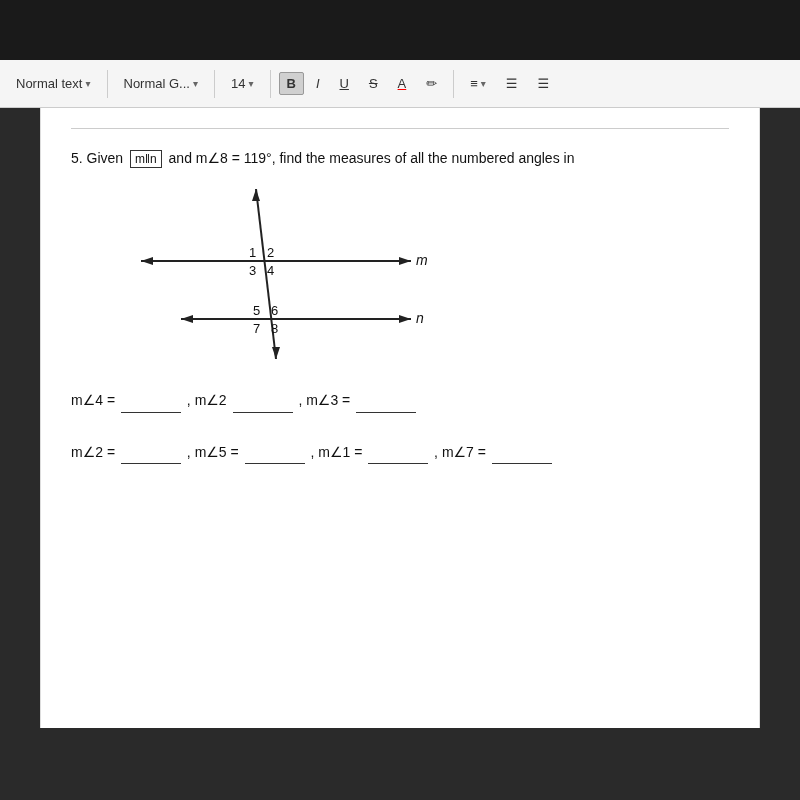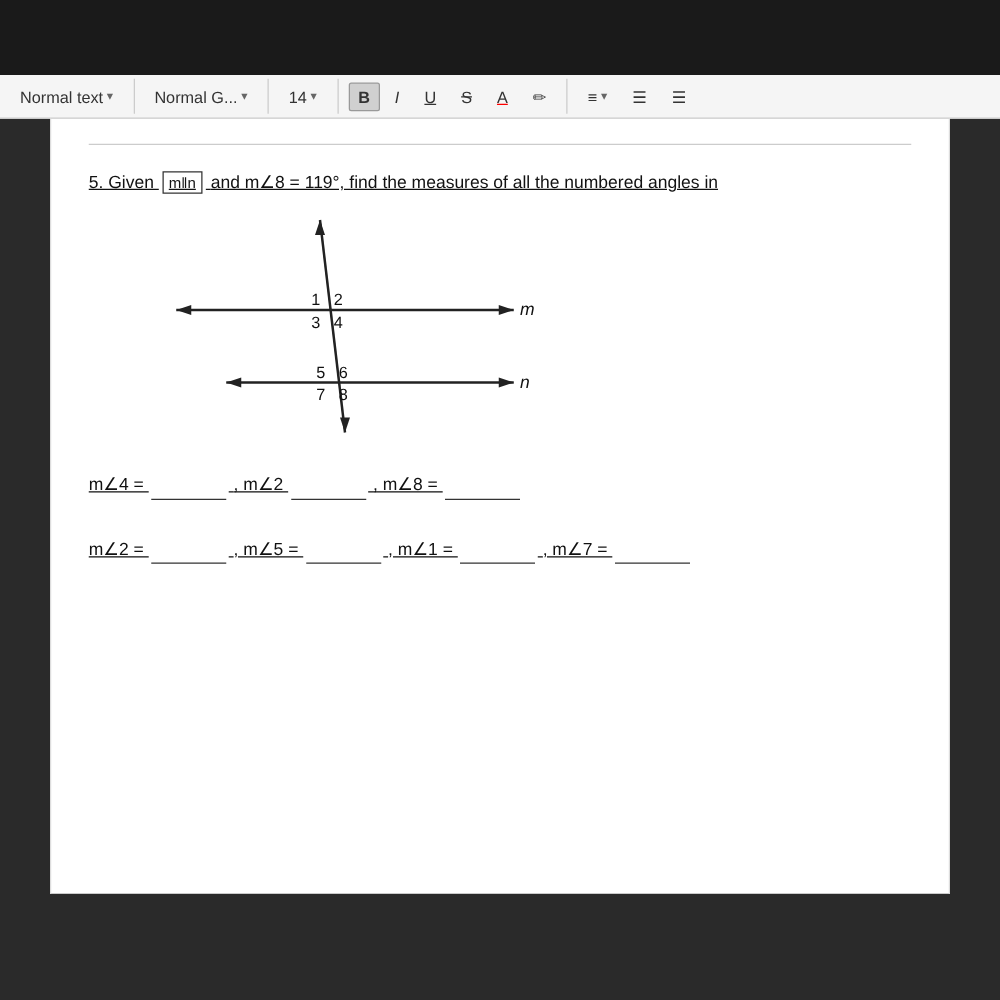"Normal text" .toolbar { height: 35px -> 48px }
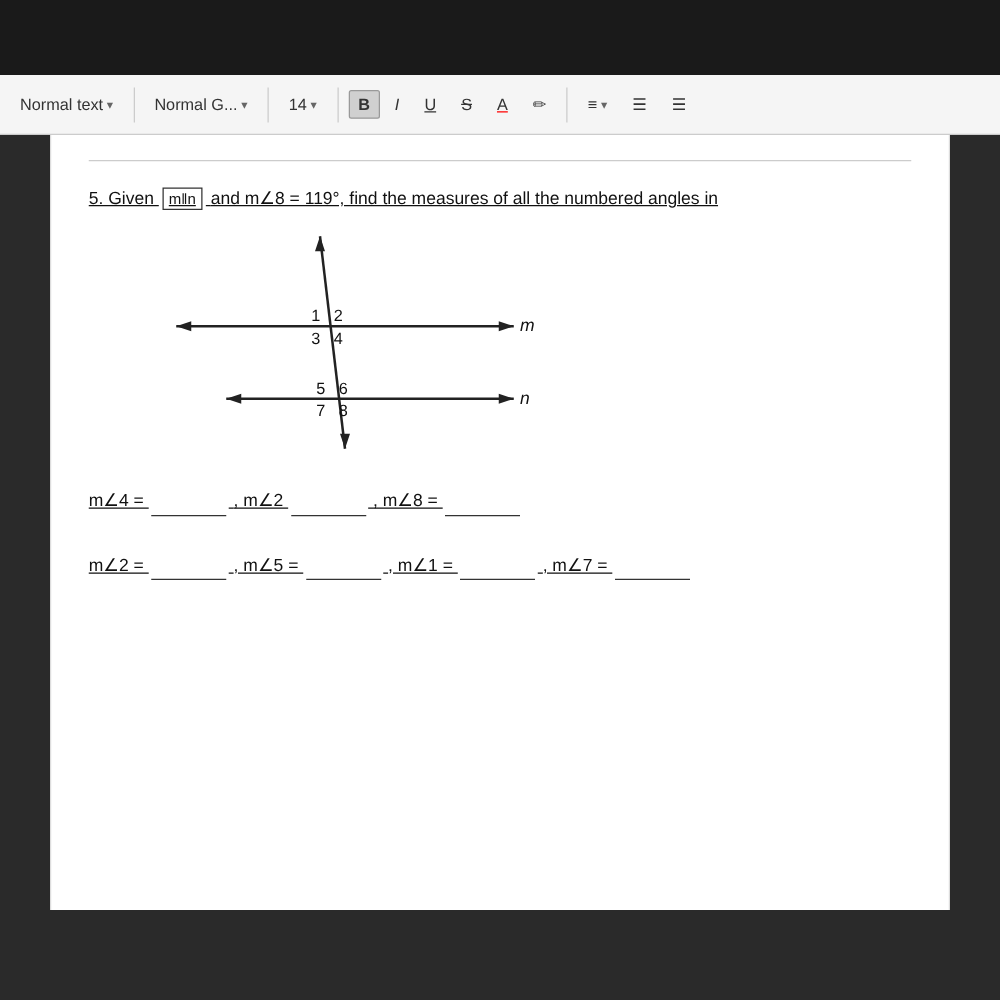"5. Given m‖n and m∠8" .problem-text { text-decoration: underline -> none }
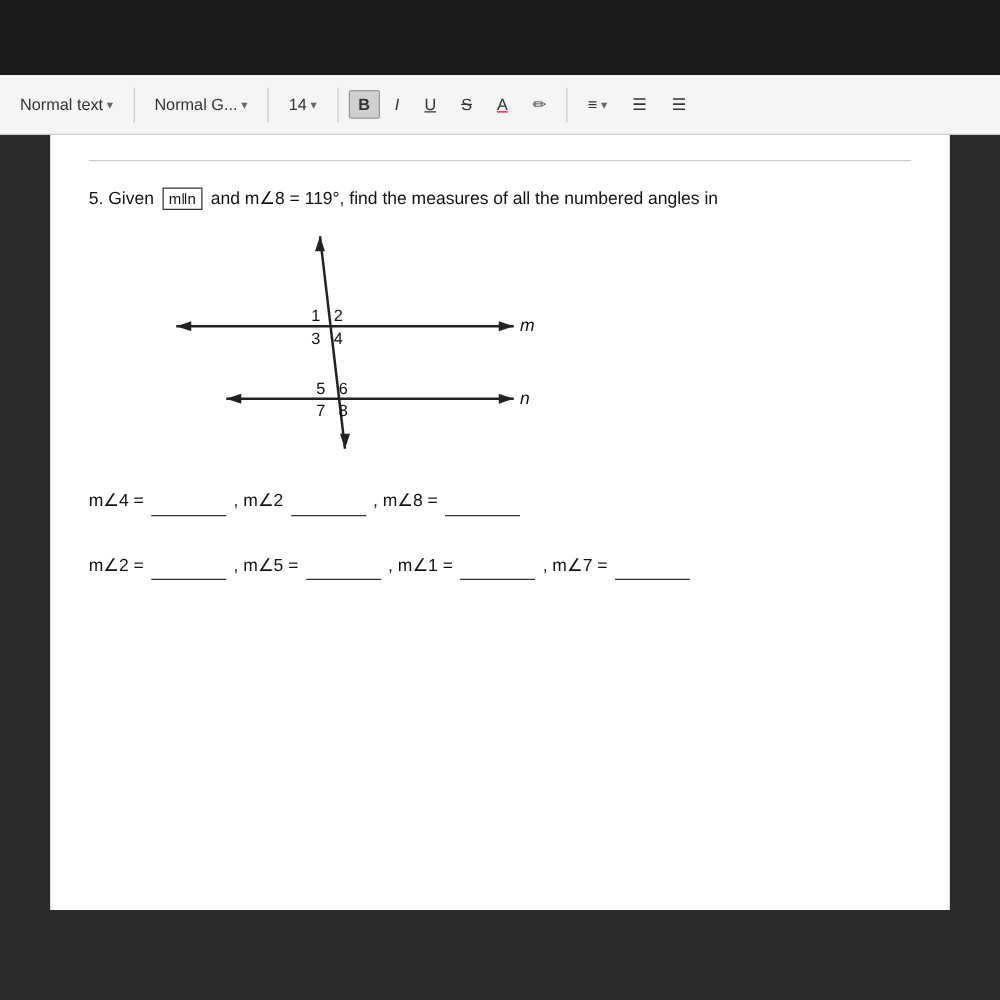", m∠8 =" span { text: 8 -> 3 }
